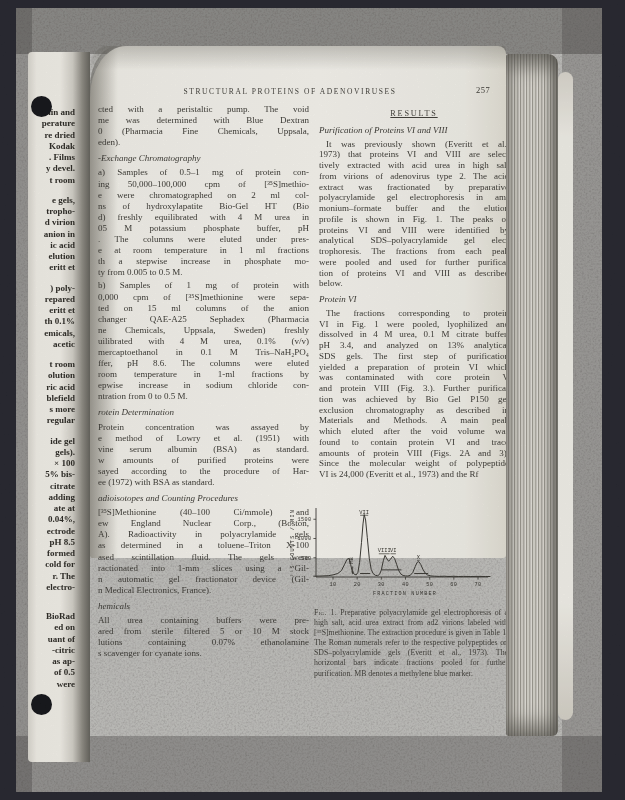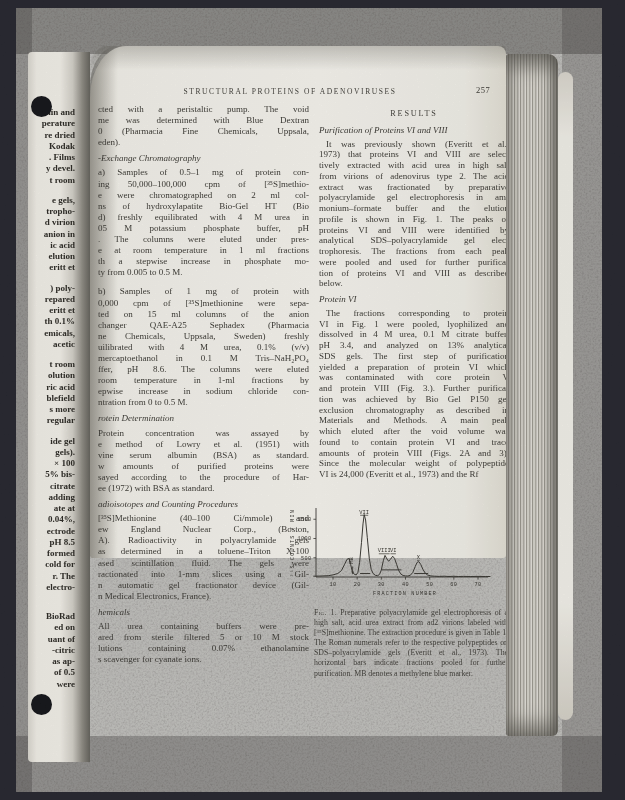"RESULTS" .blk.cheading { text-decoration: none -> underline }
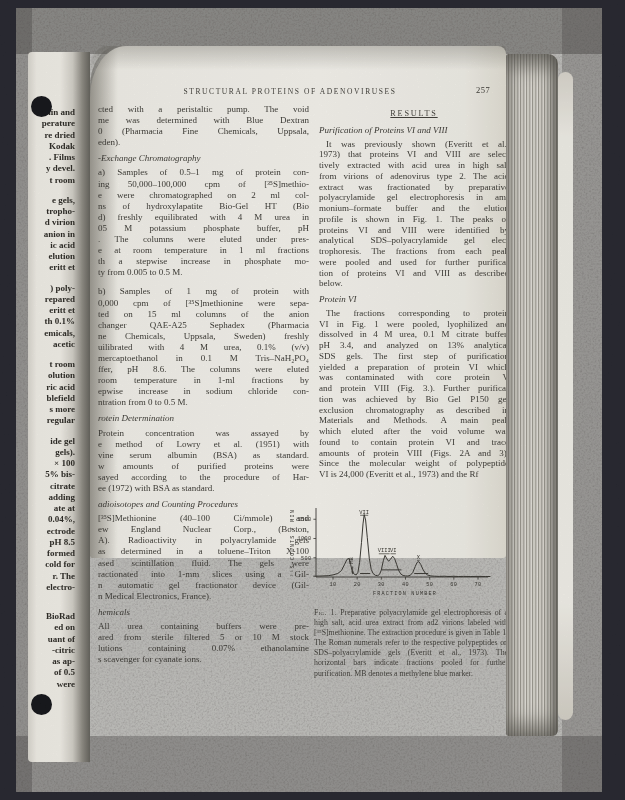"b) Samples of 1 mg" .blk.para + .blk.para { margin-top: 8px -> 2px }
